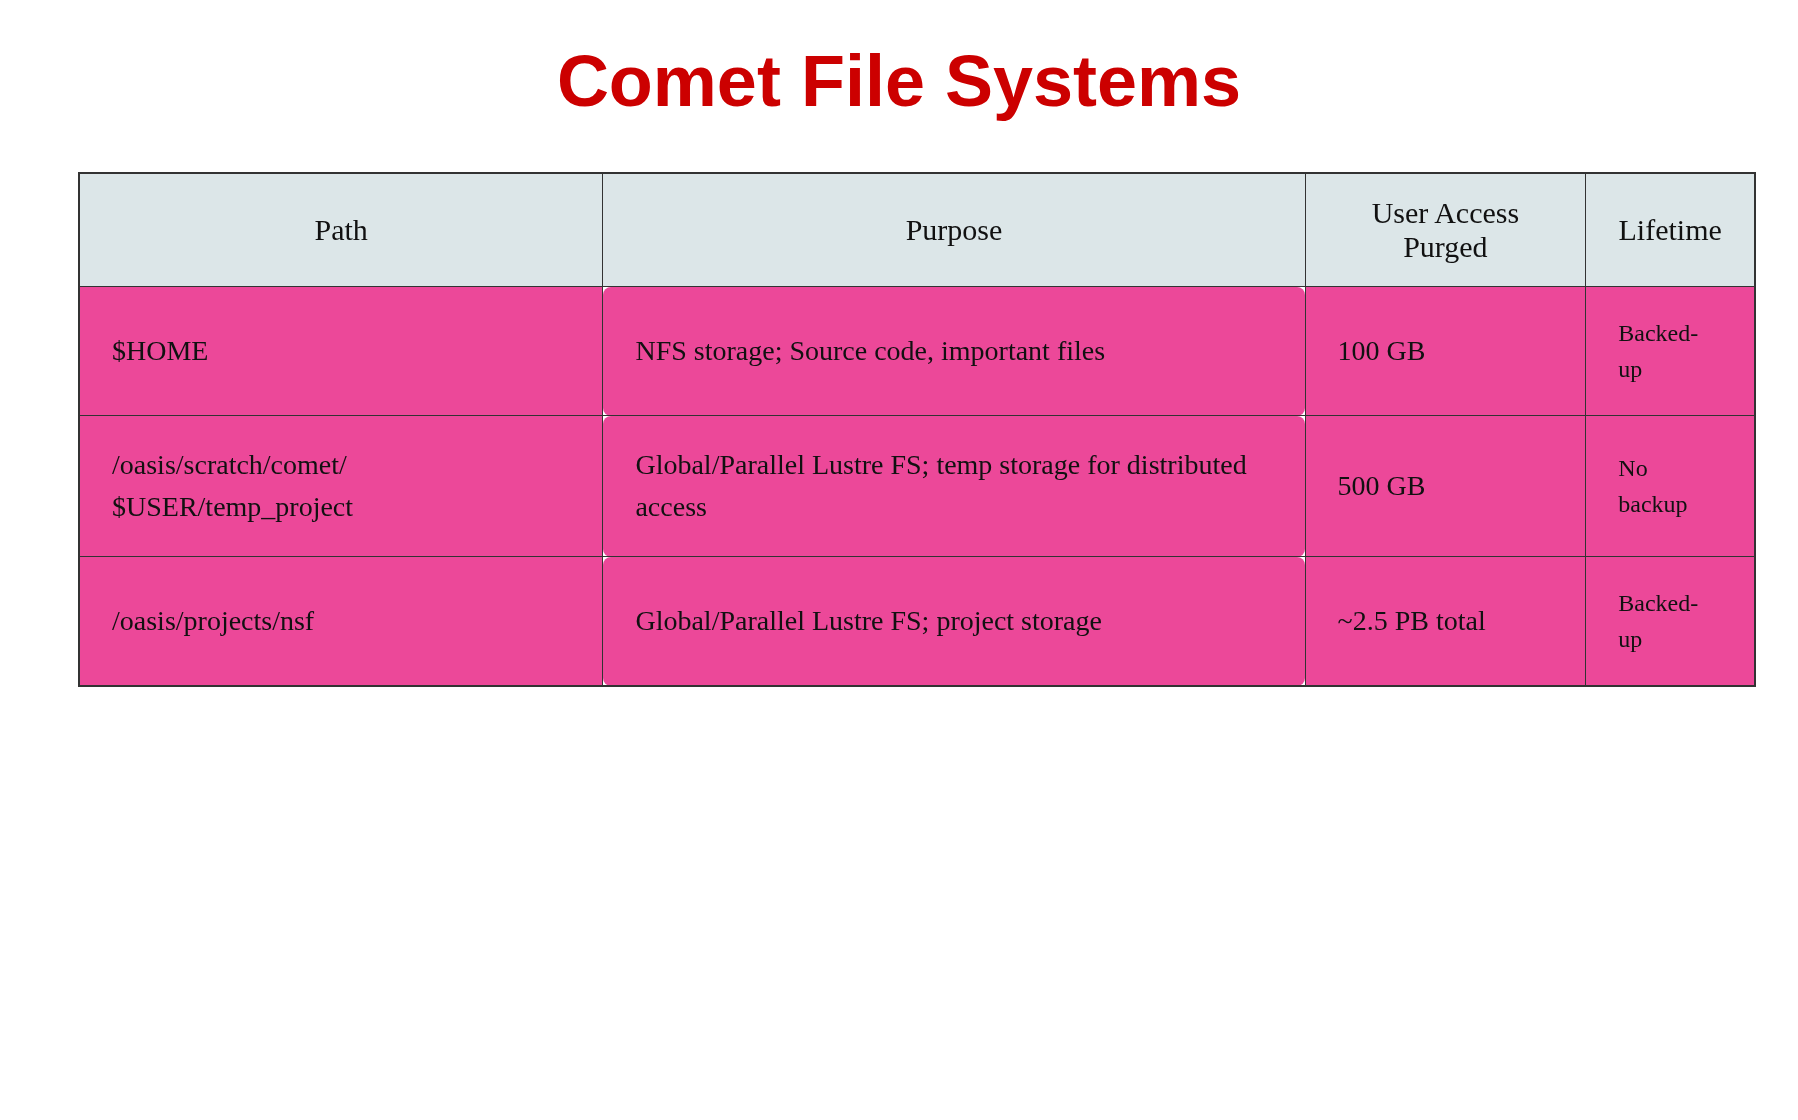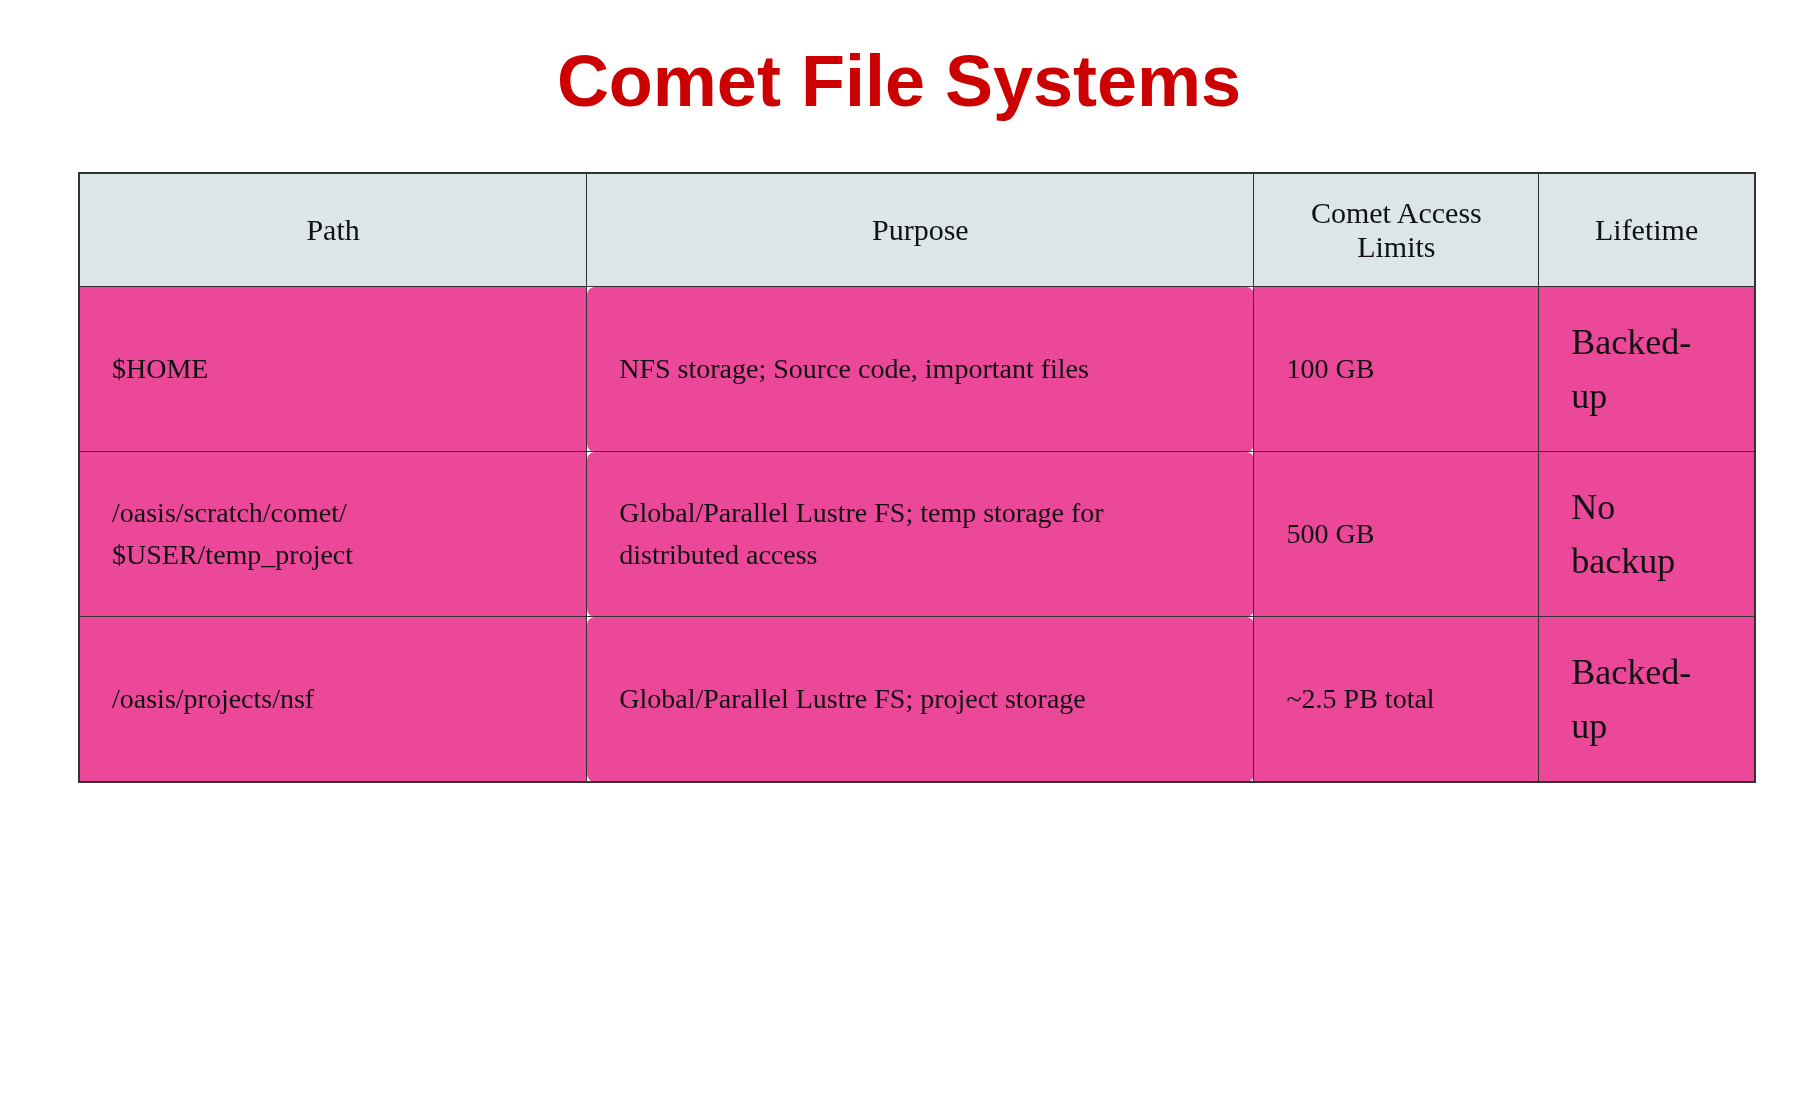"Comet Access Limits" th { text: Comet Access Limits -> User Access Purged }
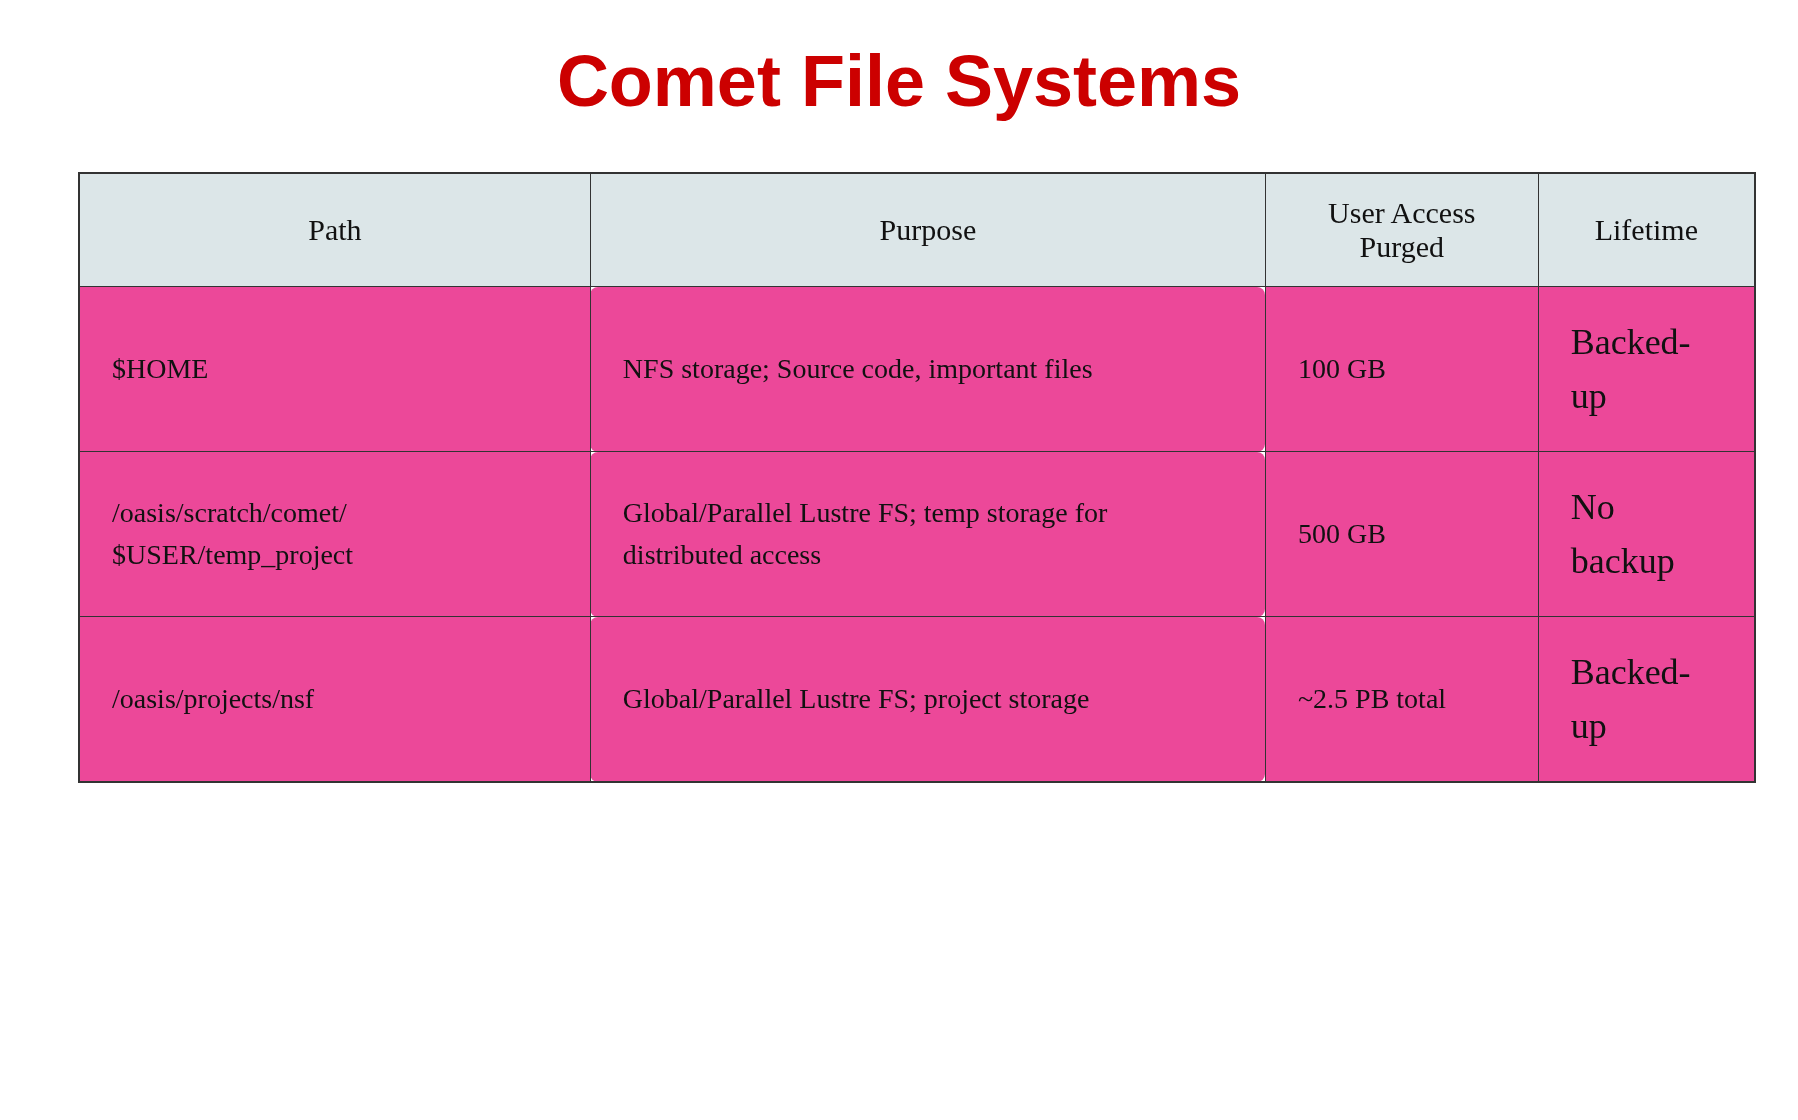"Backed-up" td.lifetime-col { font-size: 36px -> 24px }
